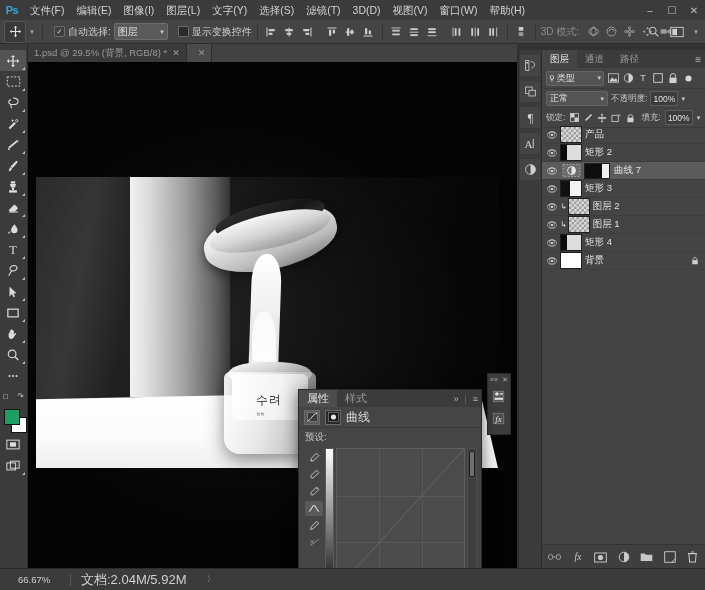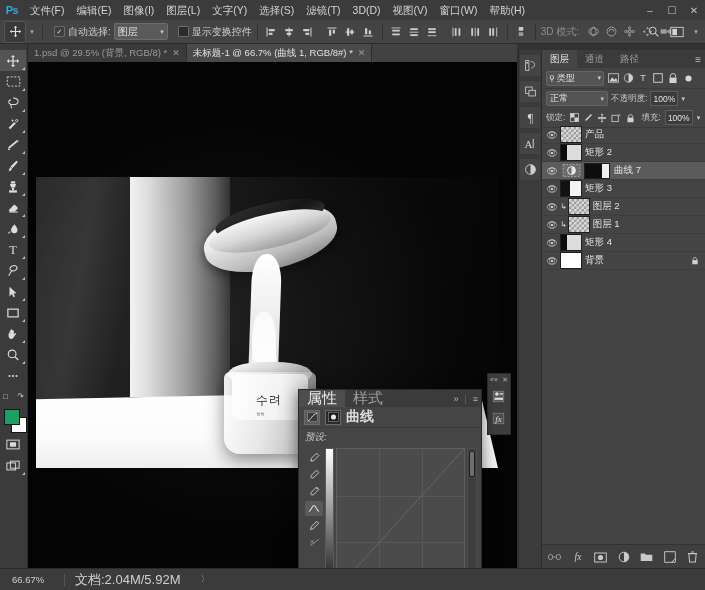"未标题-1 @ 66.7% (曲线 1," span { html: <span>未标题-1 @ 66.7% (曲线 1, RGB/8#) *</span> -> none }
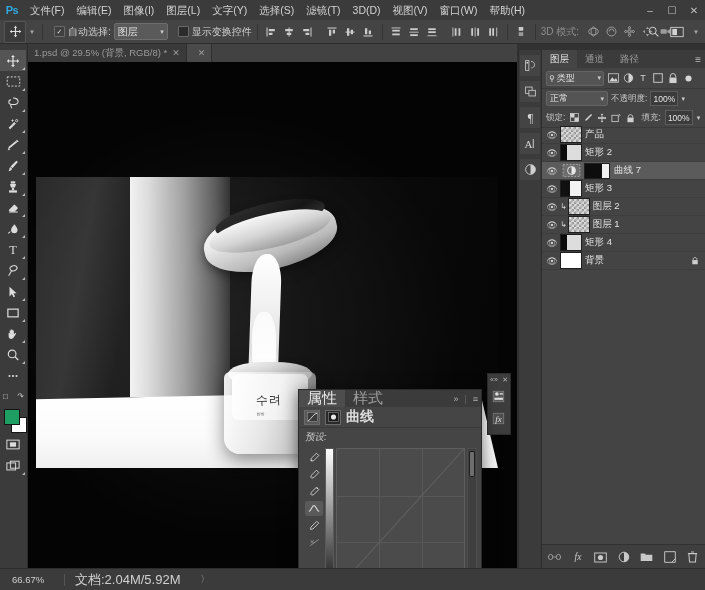"属性" .prop-tab { font-size: 15px -> 11px }
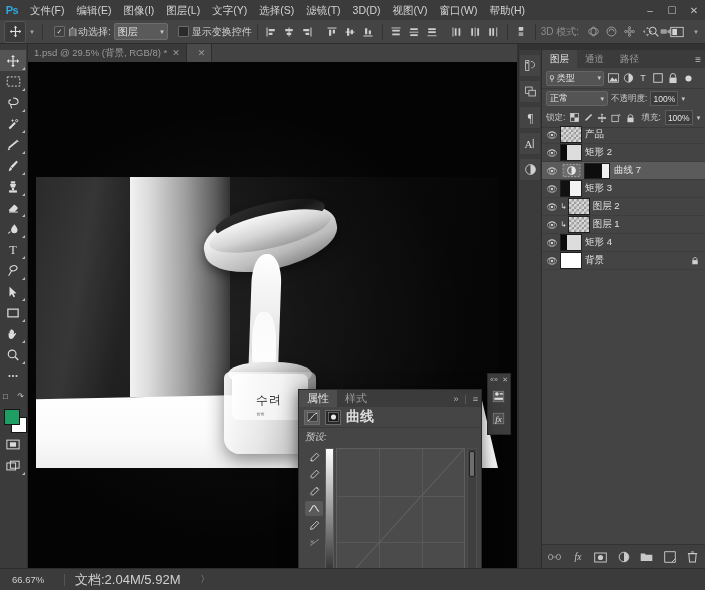"曲线" .pr-title { font-size: 14px -> 12px; font-weight: bold -> none }
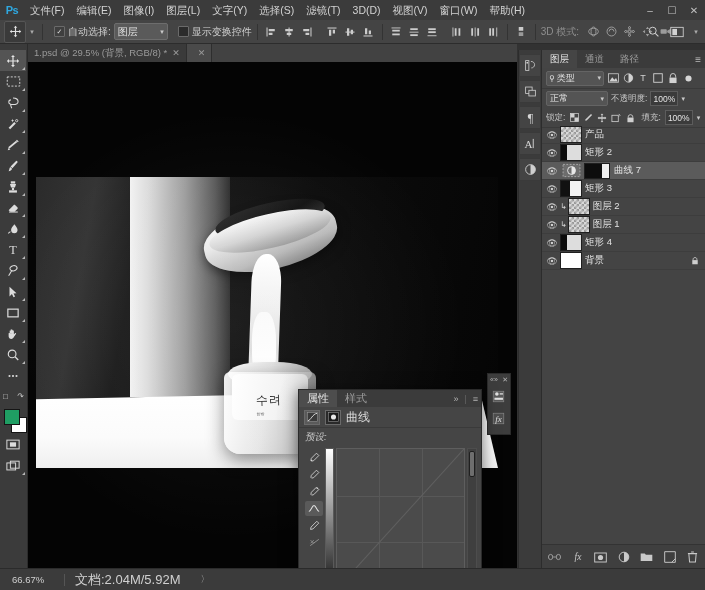"预设:" .prop-row { font-style: italic -> none }
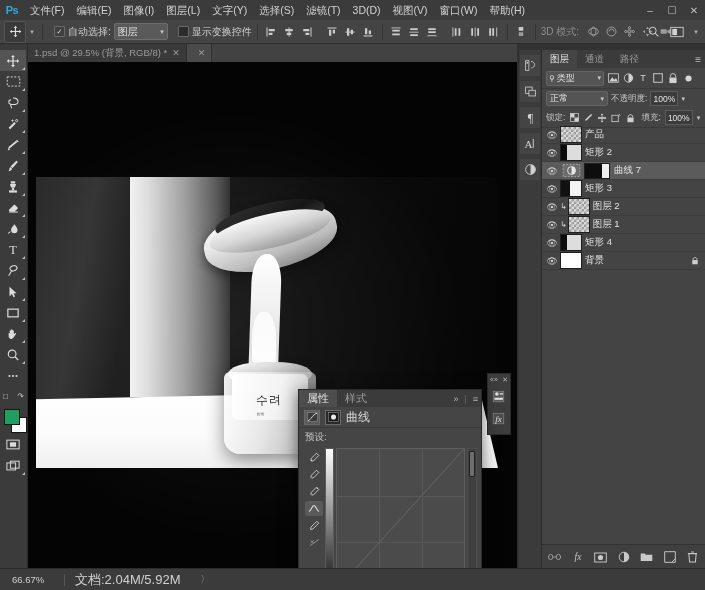"66.67%" .sb-zoom { padding-left: 12px -> 18px }
